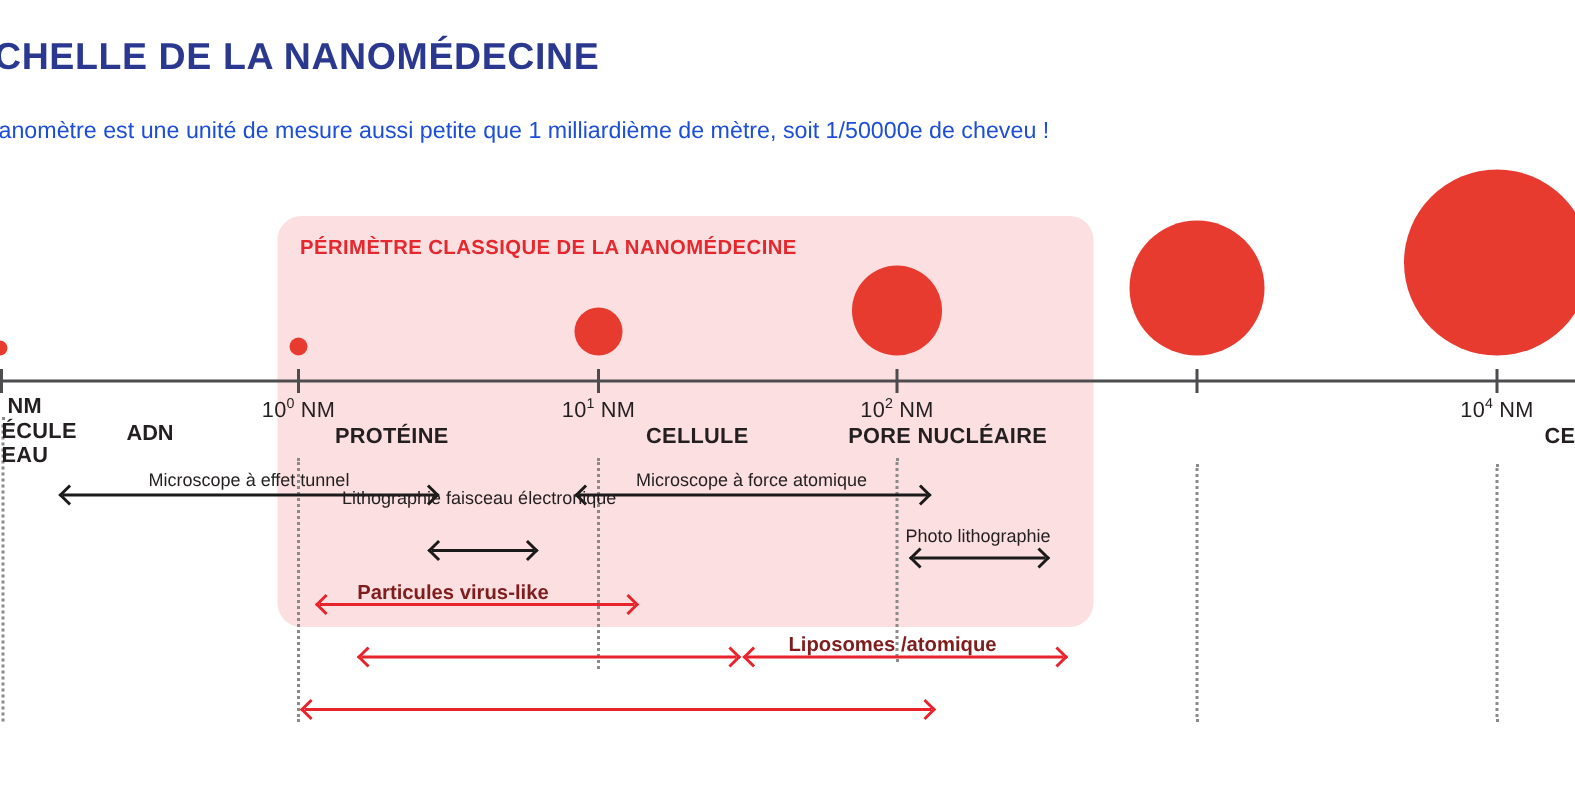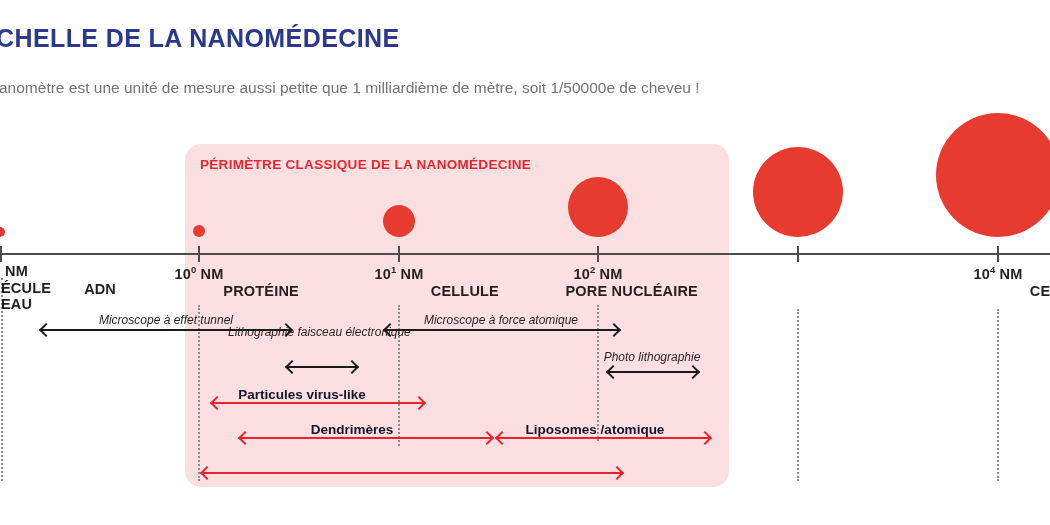"anomètre est une unité de" .subtitle { color: #737373 -> #1d4ed8 }
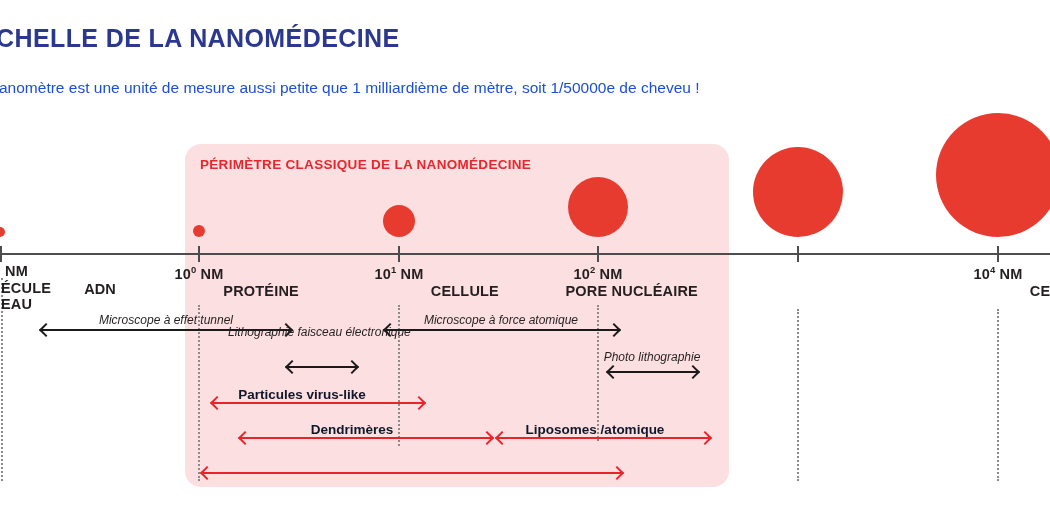"PÉRIMÈTRE CLASSIQUE DE LA NANOMÉDECINE" .perimeter { height: 343px -> 274px }
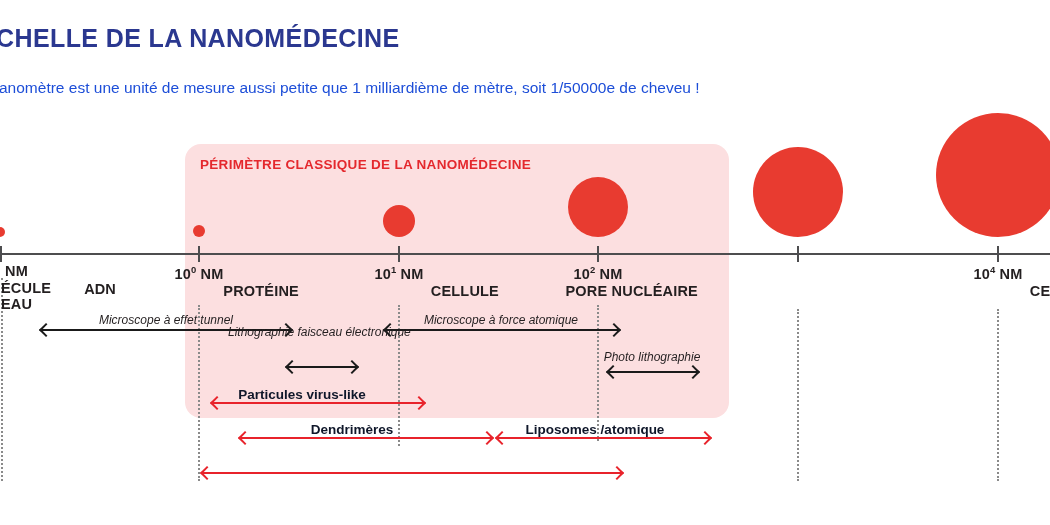"100 NM" .marker .nm { font-weight: bold -> normal }
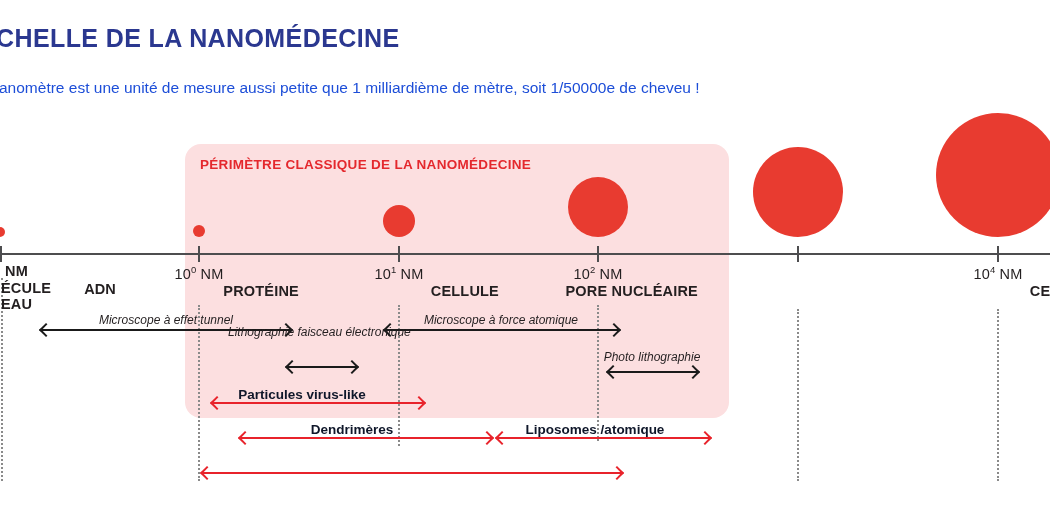"Microscope à effet tunnel" .ann-label.instrument { font-style: italic -> none }
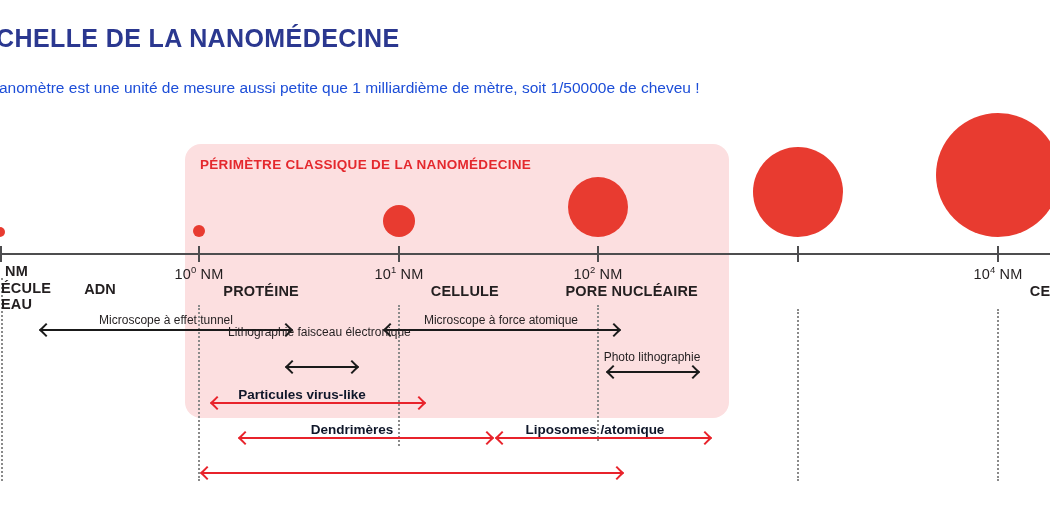"Particules virus-like" .ann-label.nano { color: #0f172a -> #7f1d1d }
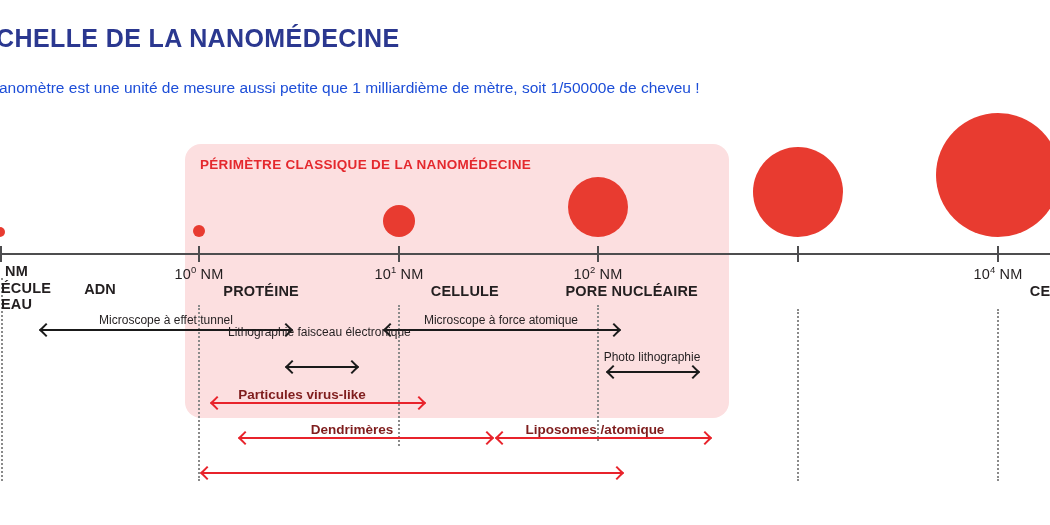"Dendrimères" div.ann-label { html: <div>Dendrimères</div> -> none }
